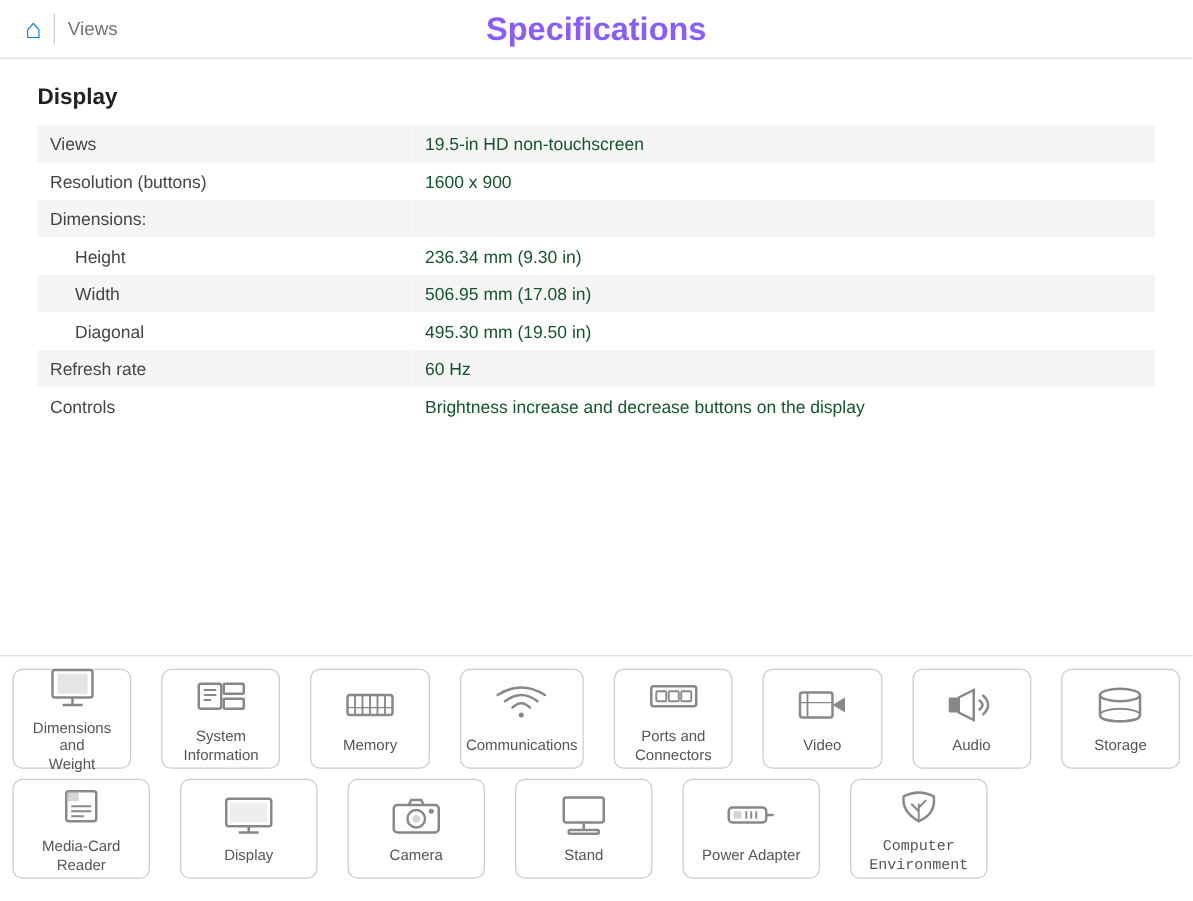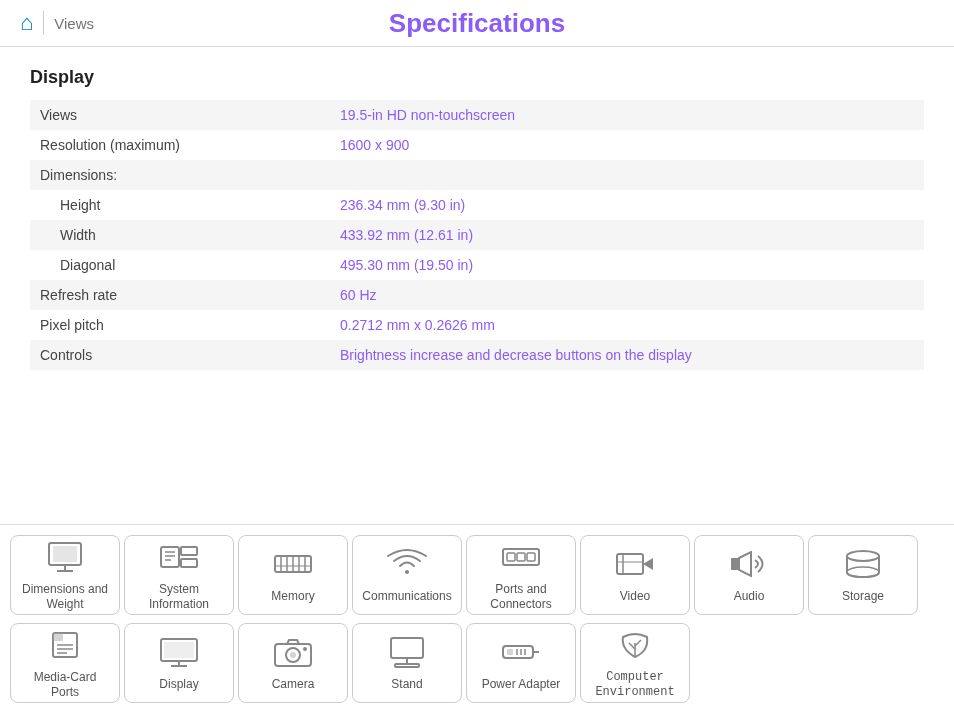"19.5-in HD non-touchscreen" .spec-table td { color: #8b5cf6 -> #14532d }
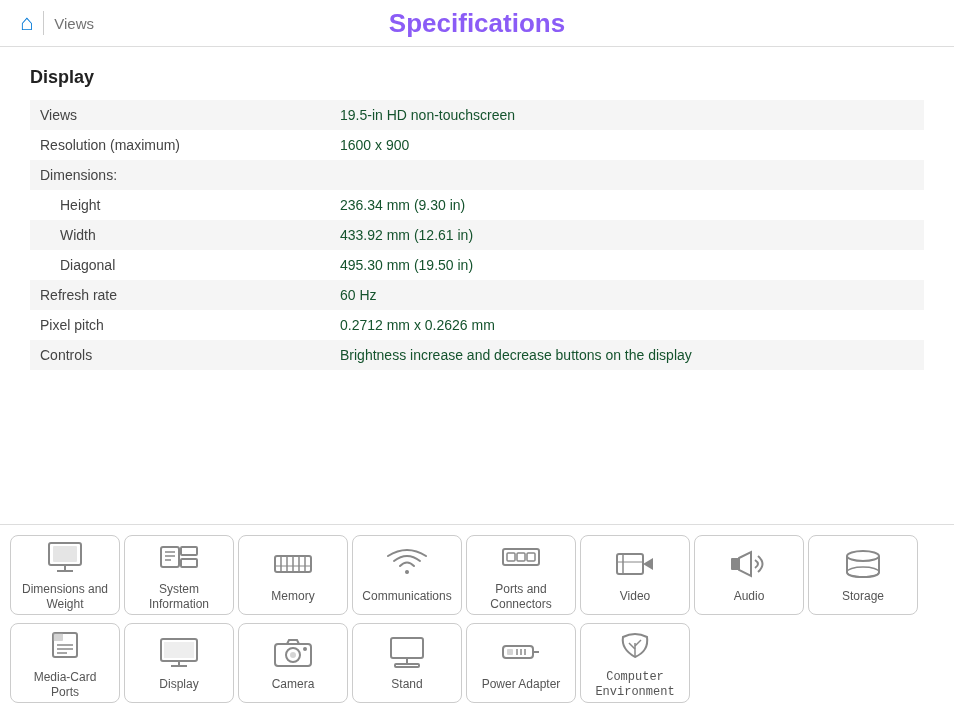"Resolution (maximum)" td { text: maximum -> buttons }
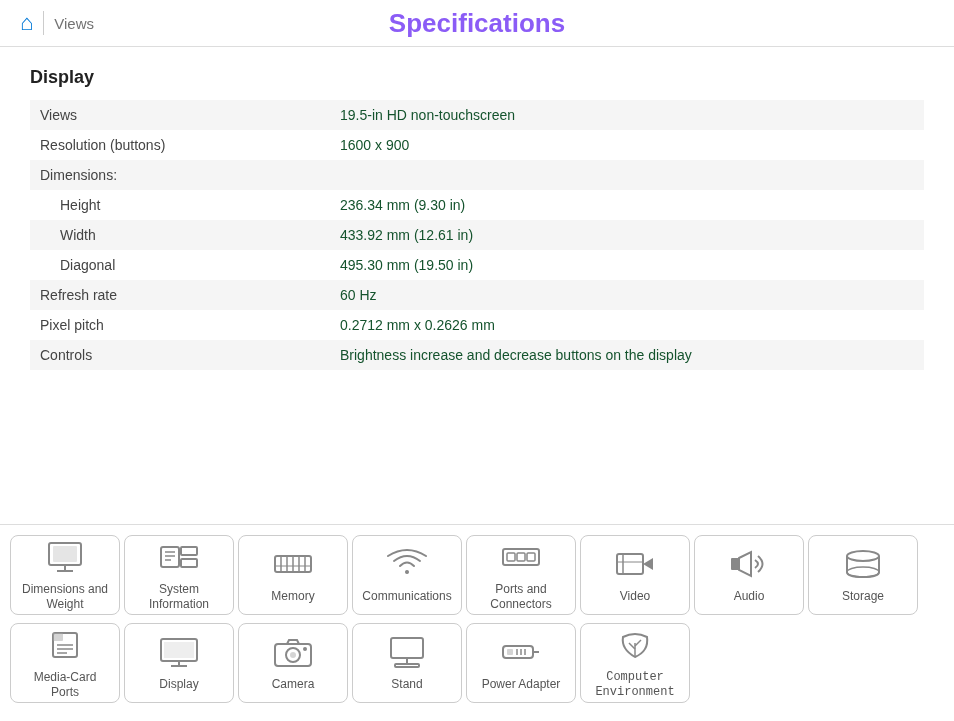"433.92 mm (12.61 in)" td { text: 433.92 mm (12.61 -> 506.95 mm (17.08 }
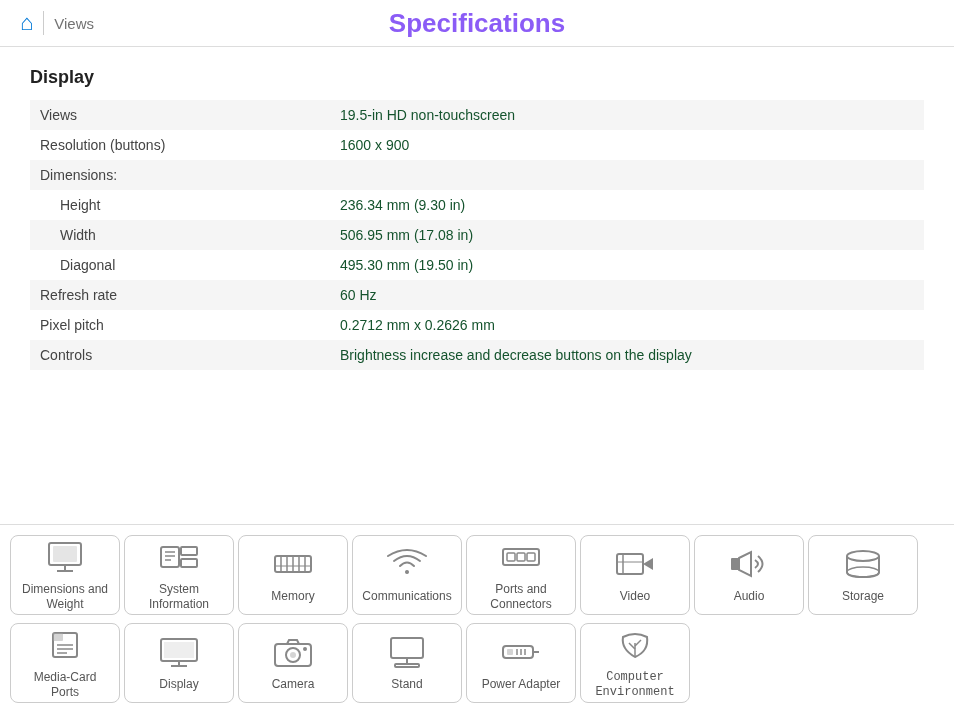"Pixel pitch" tr { html: <tr> <td>Pixel pitch</td> <td>0.2712 mm x 0.2626 mm</td> </tr> -> none }
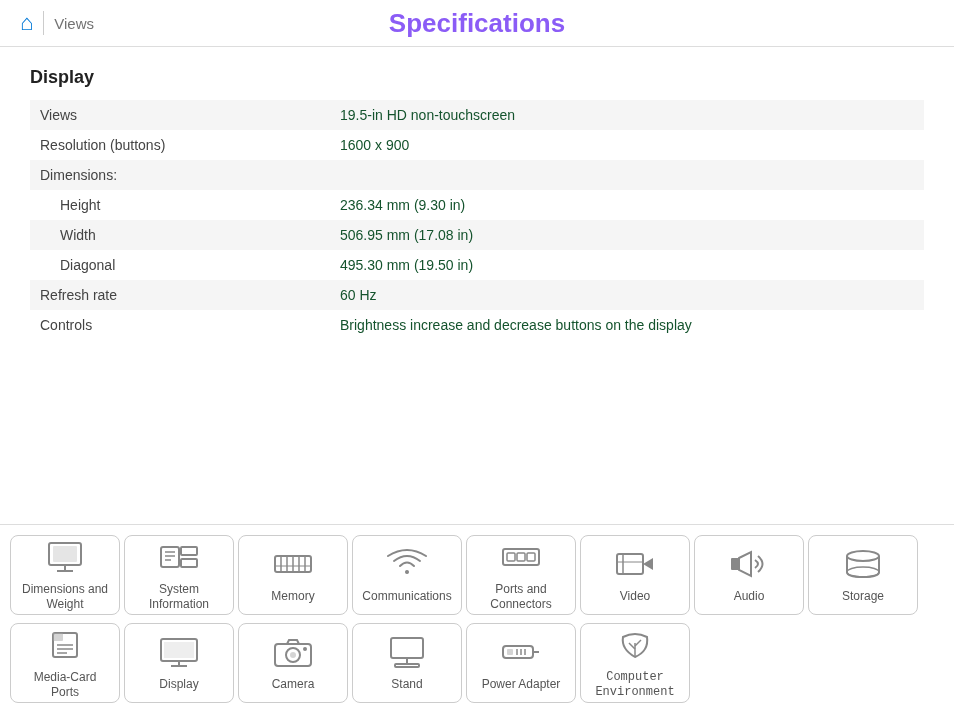"Dimensions and" .nav-row { gap: 4px -> 24px }
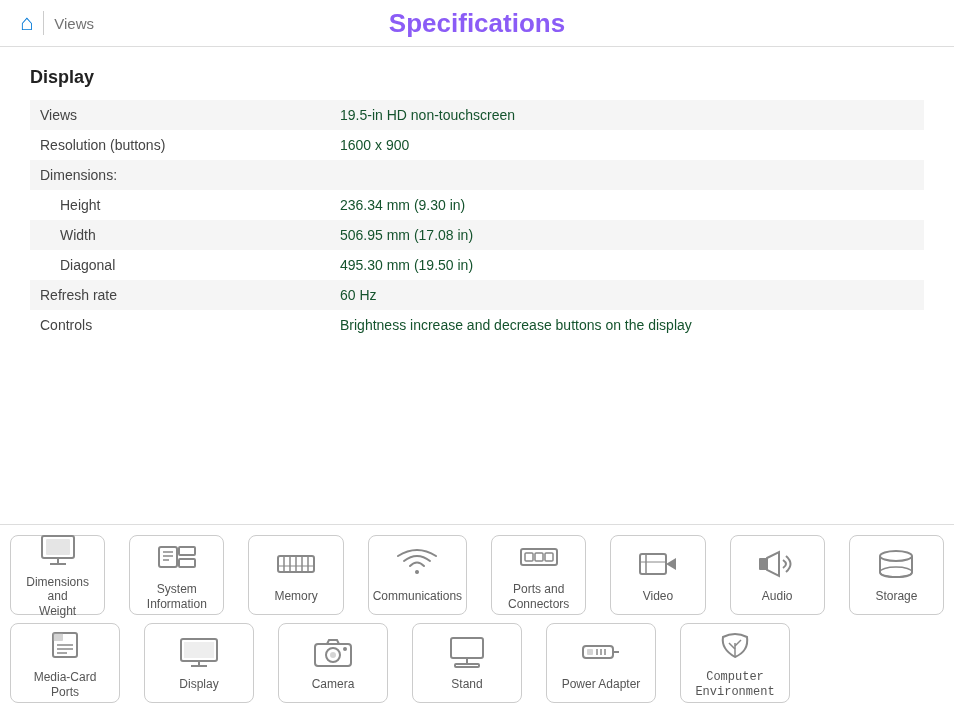"Media-Card" div.nav-label { text: Ports -> Reader }
